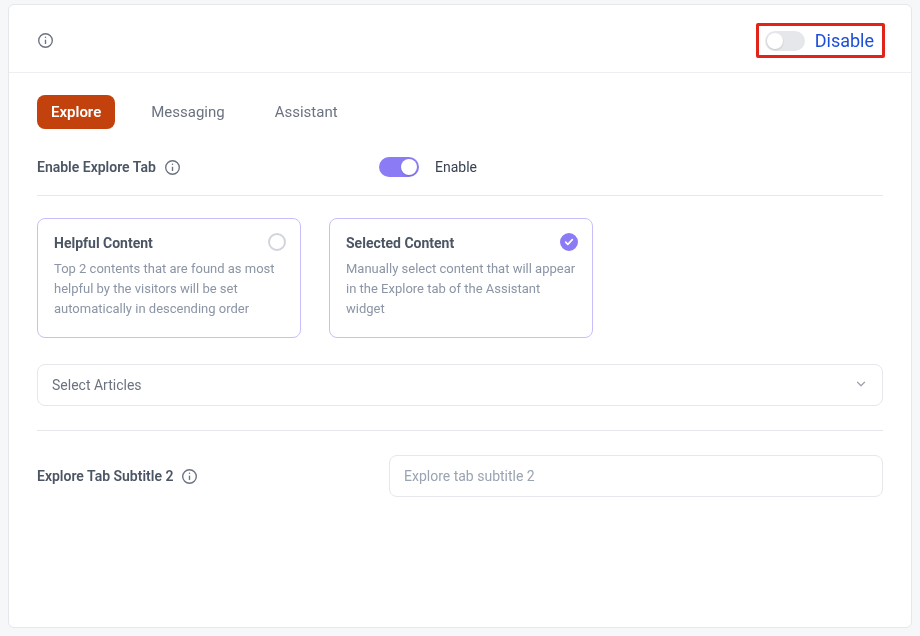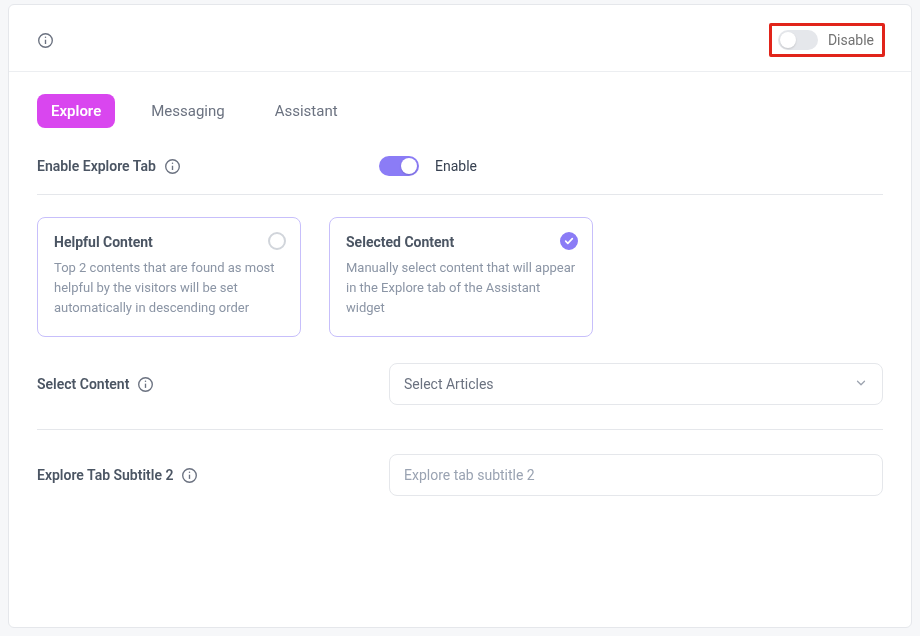"Disable" .switch-label { color: #737373 -> #1d4ed8; font-size: 14px -> 18px }
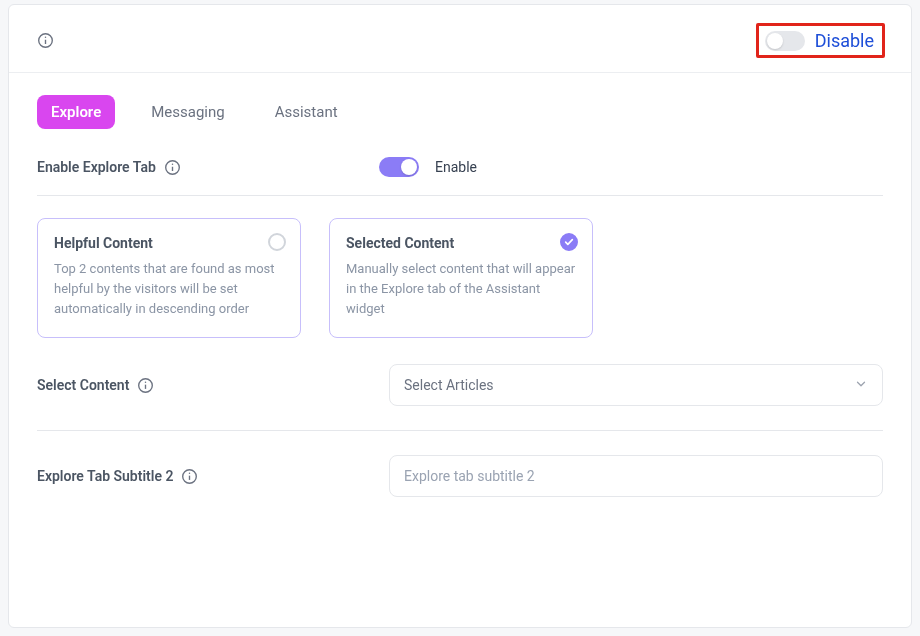"Explore" .tab.active { background: #d946ef -> #c2410c }
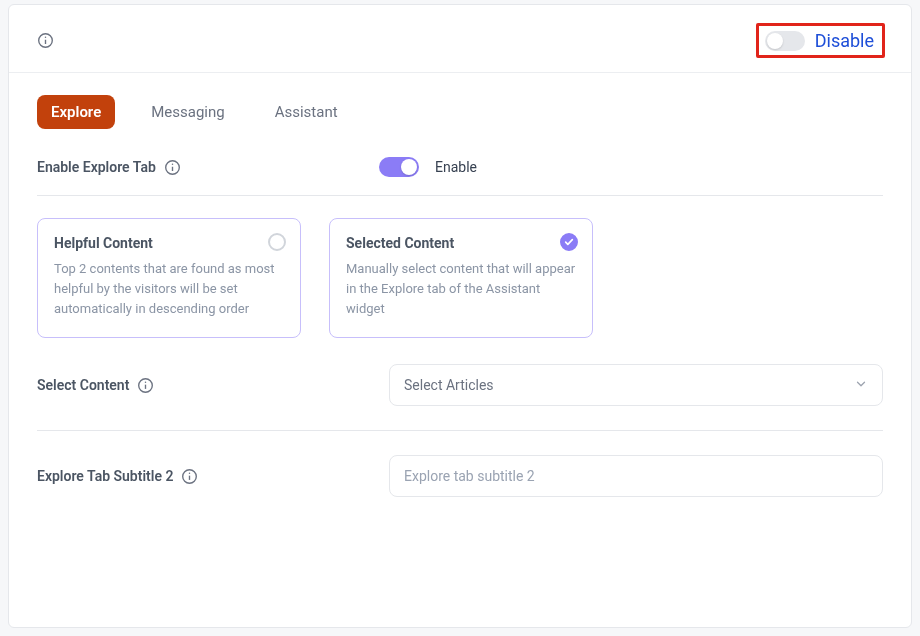"Select Content" div.label-area { html: <div> <span>Select Content</span> <span> <svg> <circle></circle> <line></line> <circle></circle> </svg> </span> </div> -> none }
